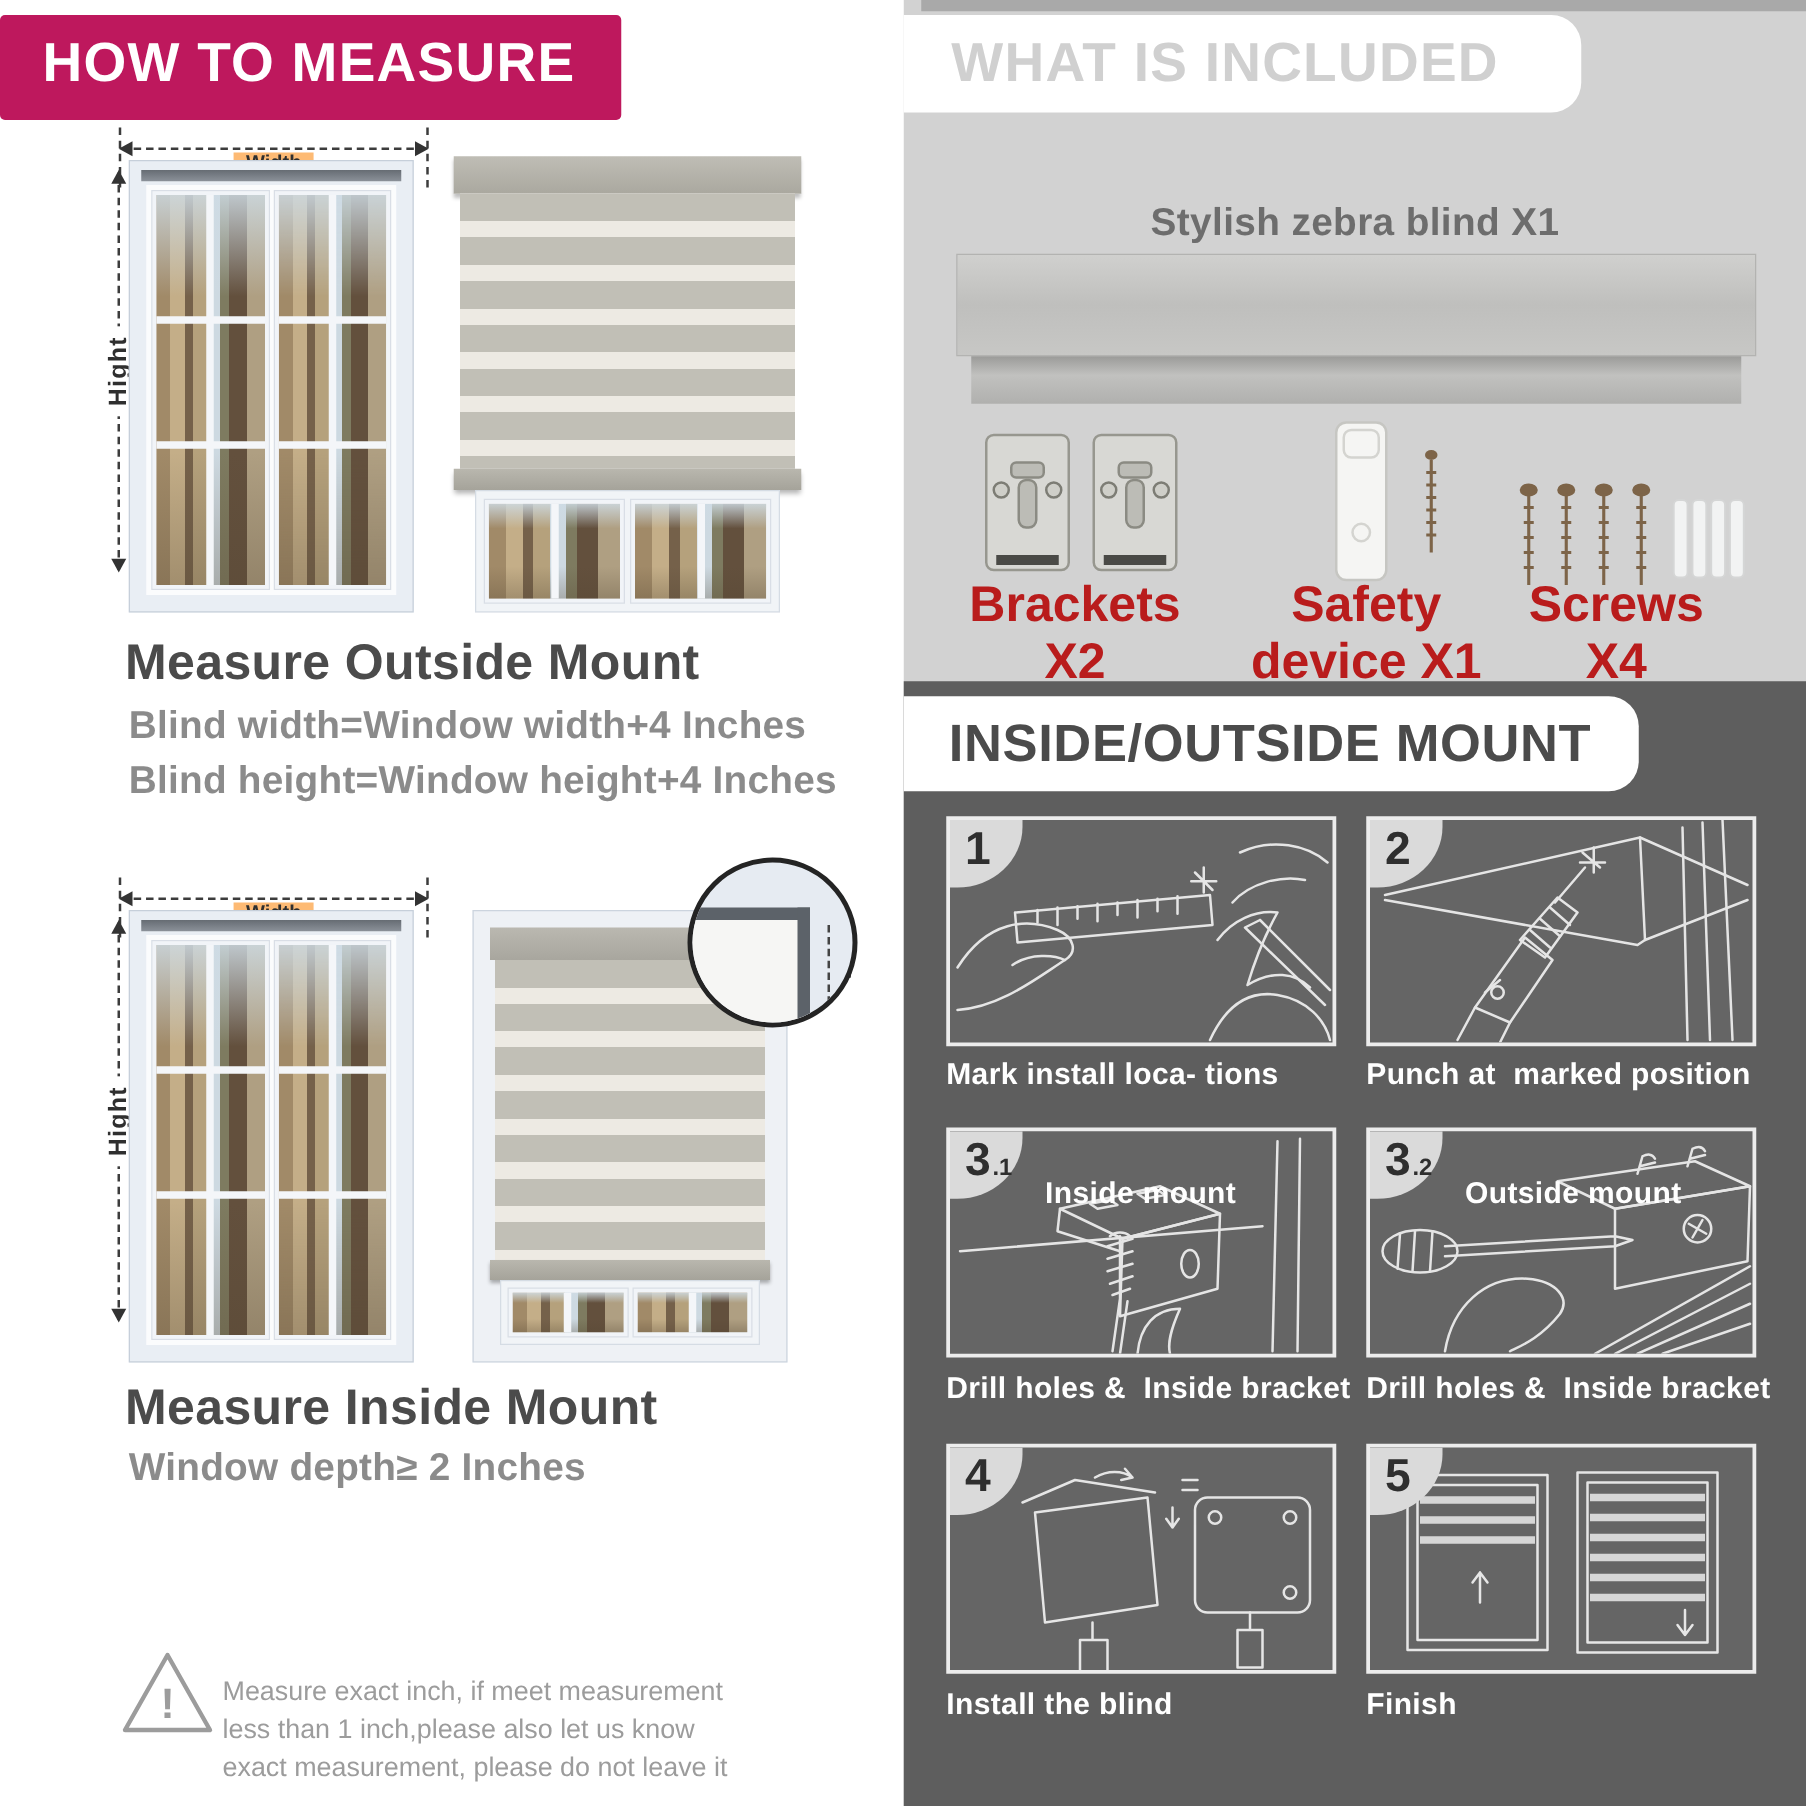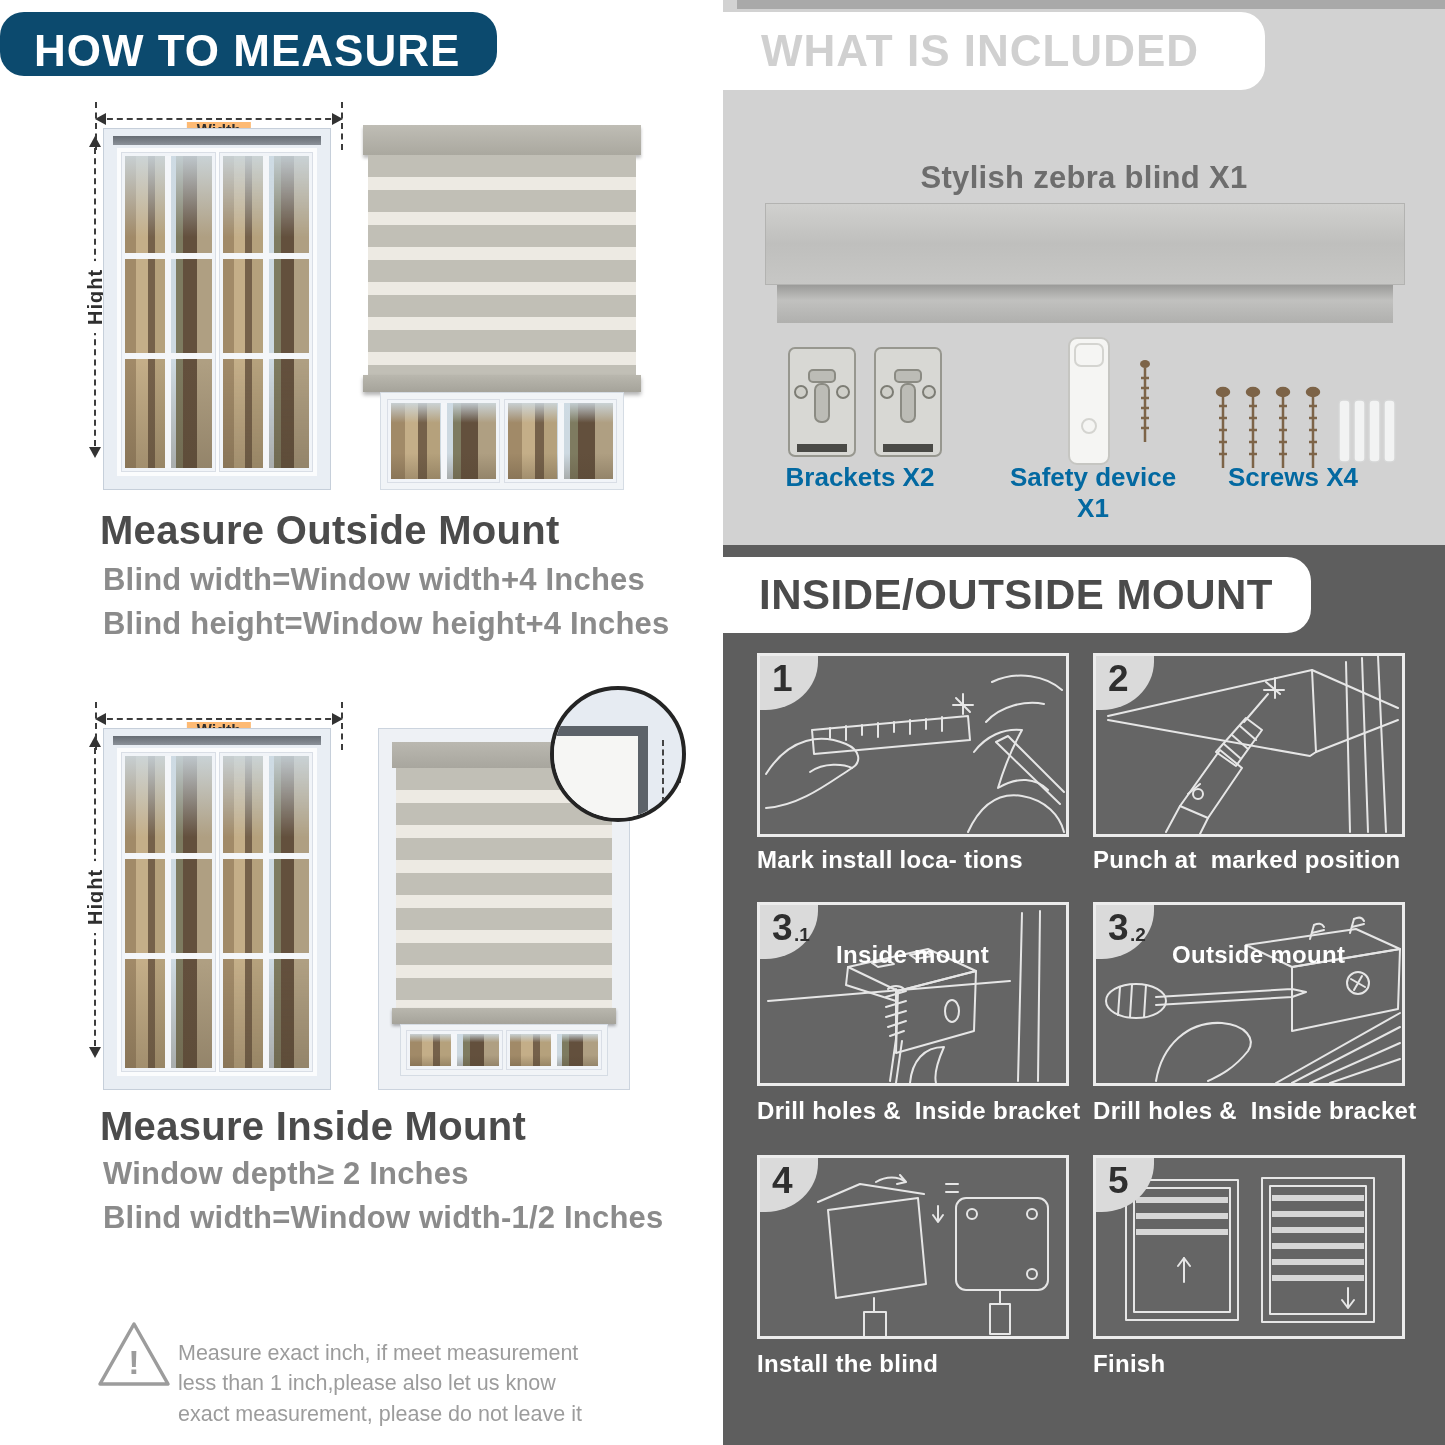"HOW TO MEASURE" .banner-gray { background: #0c4a6e -> #be185d; border-radius: 24px -> 4px; height: 64px -> 84px }
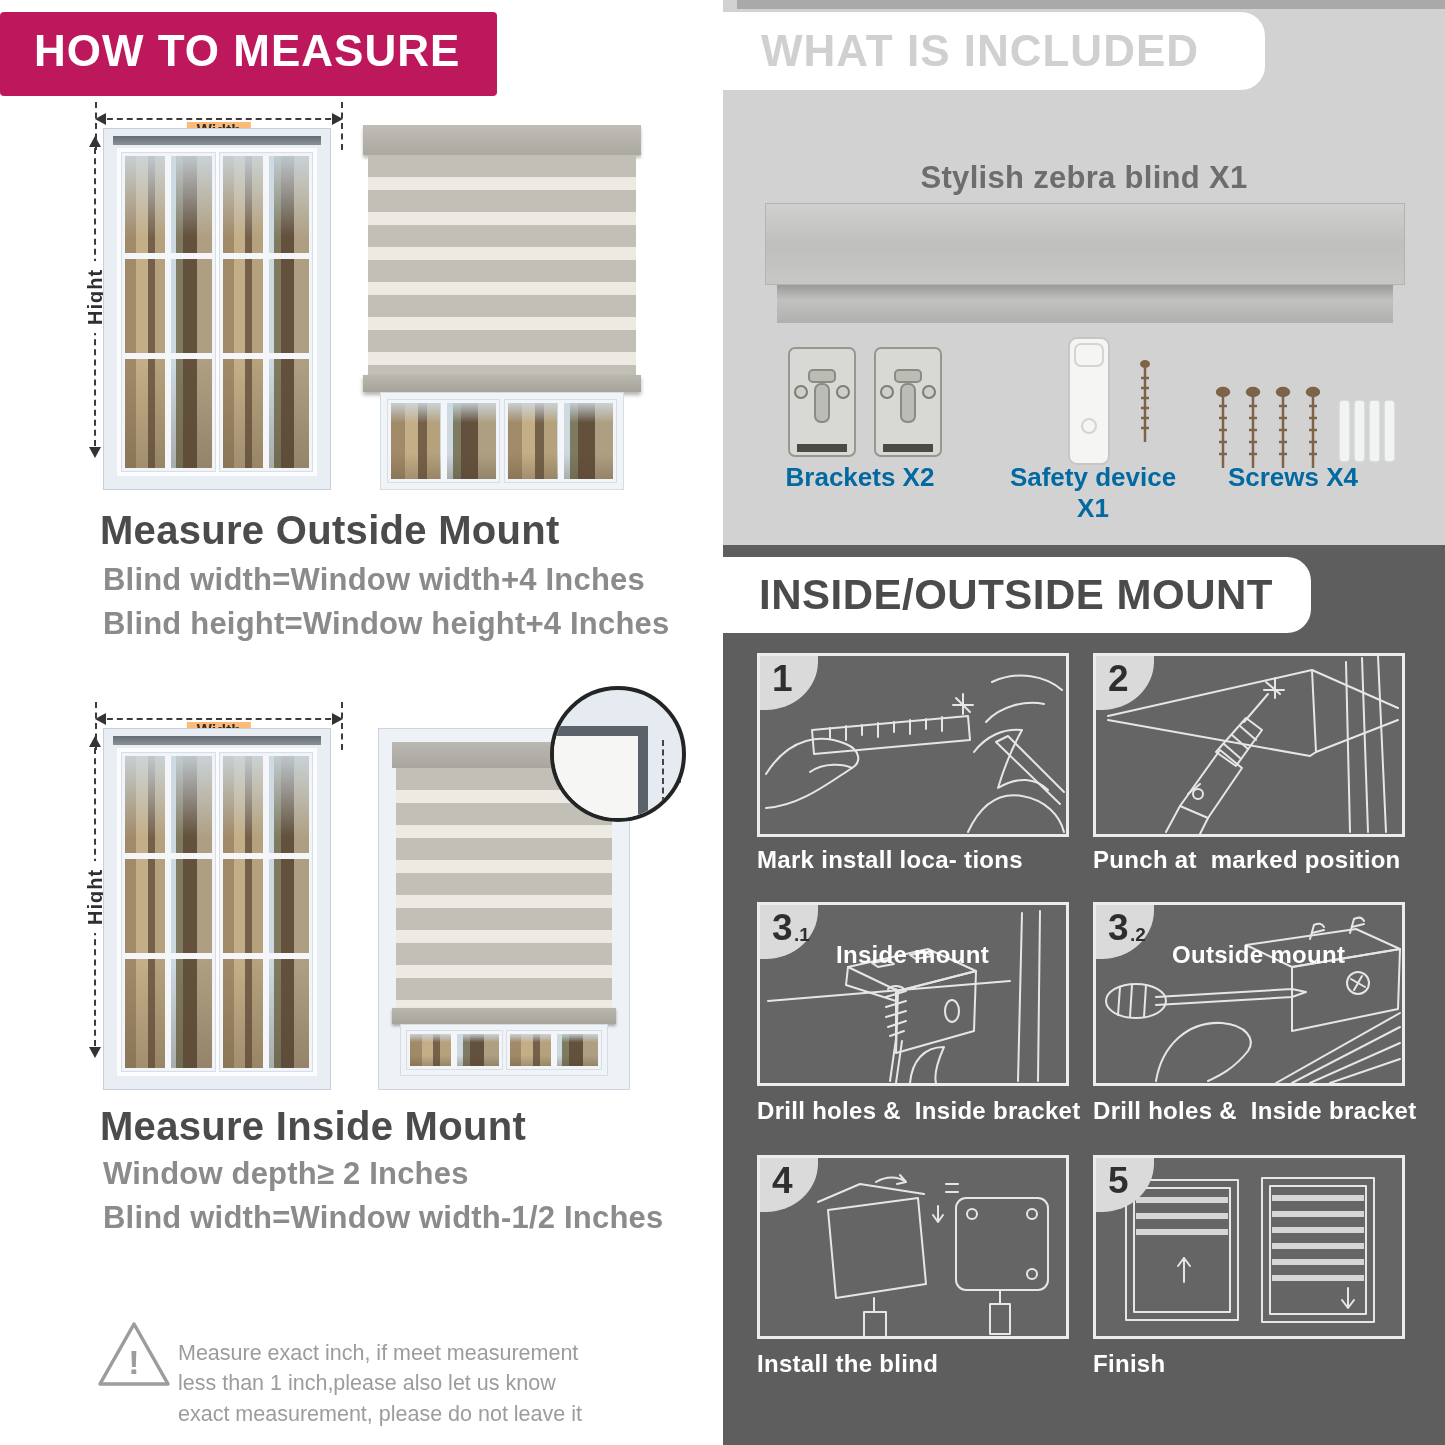"Brackets X2" .item-label { color: #0369a1 -> #b91c1c; font-size: 26px -> 40px }
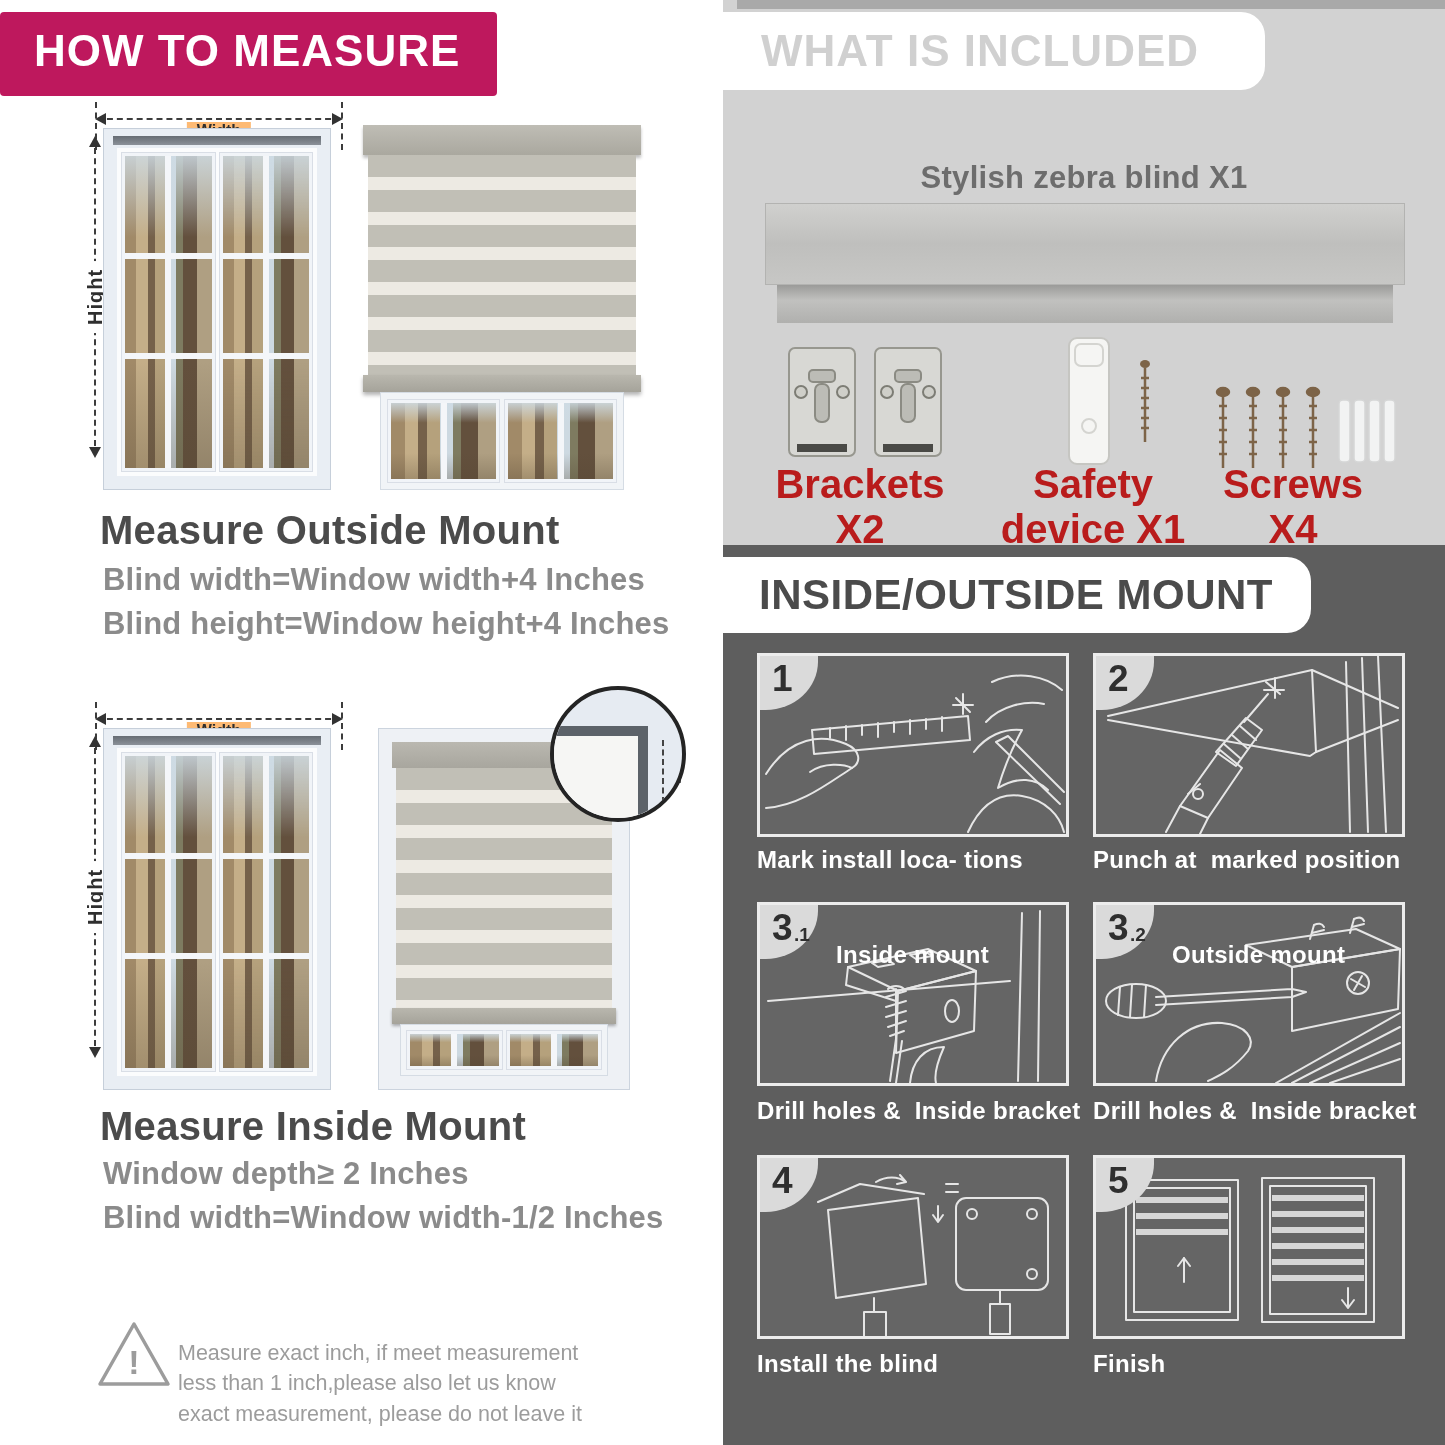"Blind width=Window width-1/2 Inches" p.formula { html: <p>Blind width=Window width-1/2 Inches</p> -> none }
